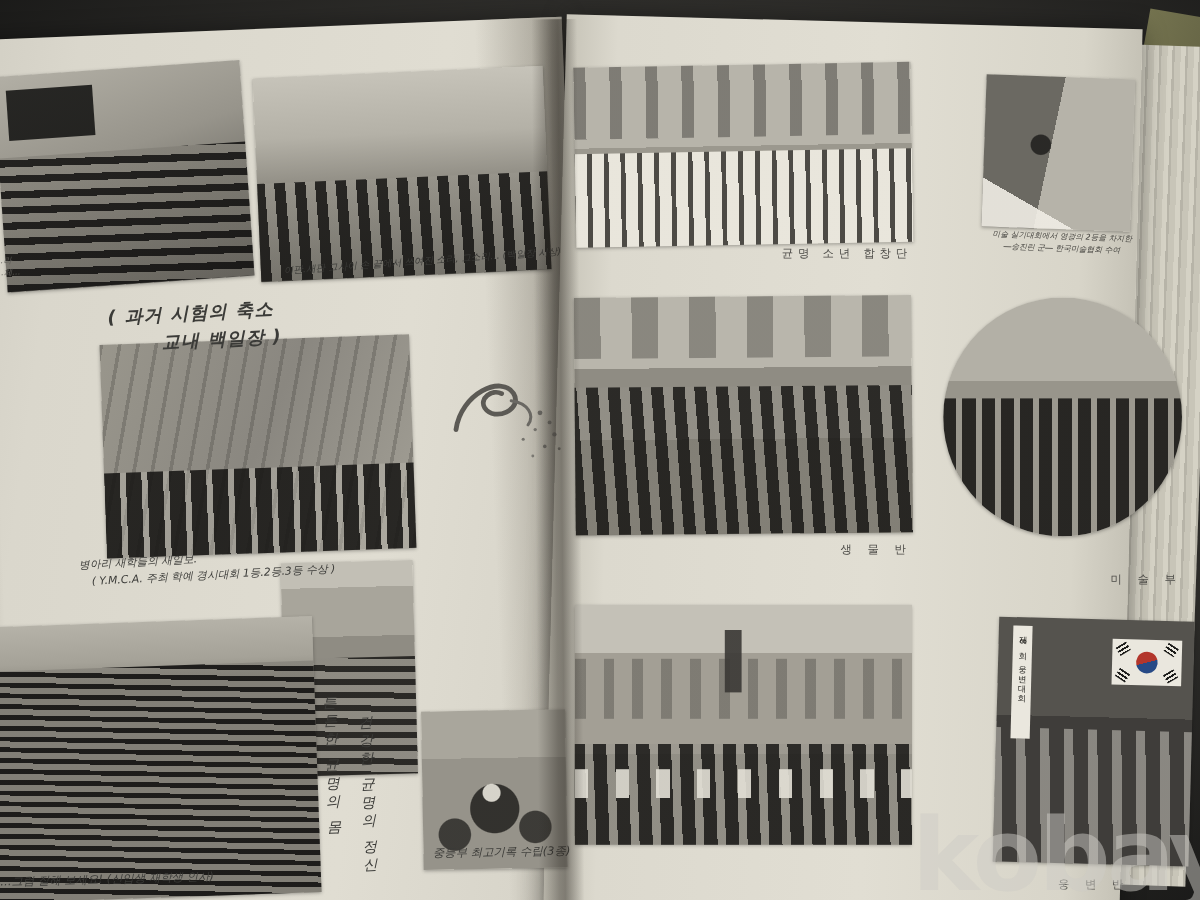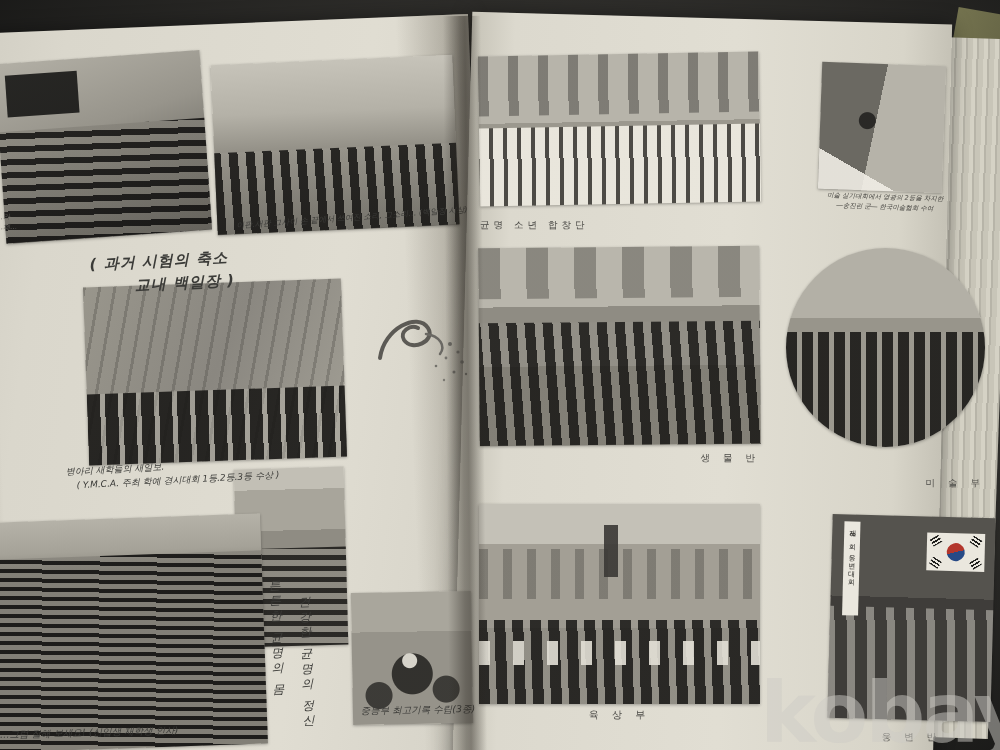"균명 소년 합창단" .cap-choir { margin-top: 14px -> none; text-align: left -> right }
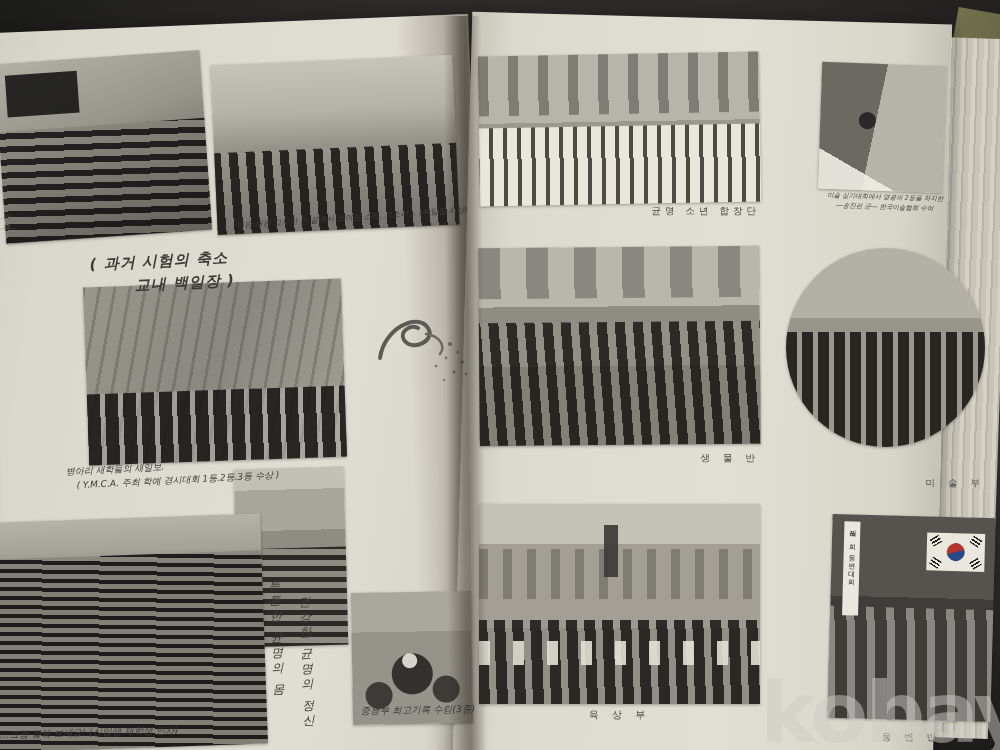"육 상 부" div.txt { html: <div>육 상 부</div> -> none }
